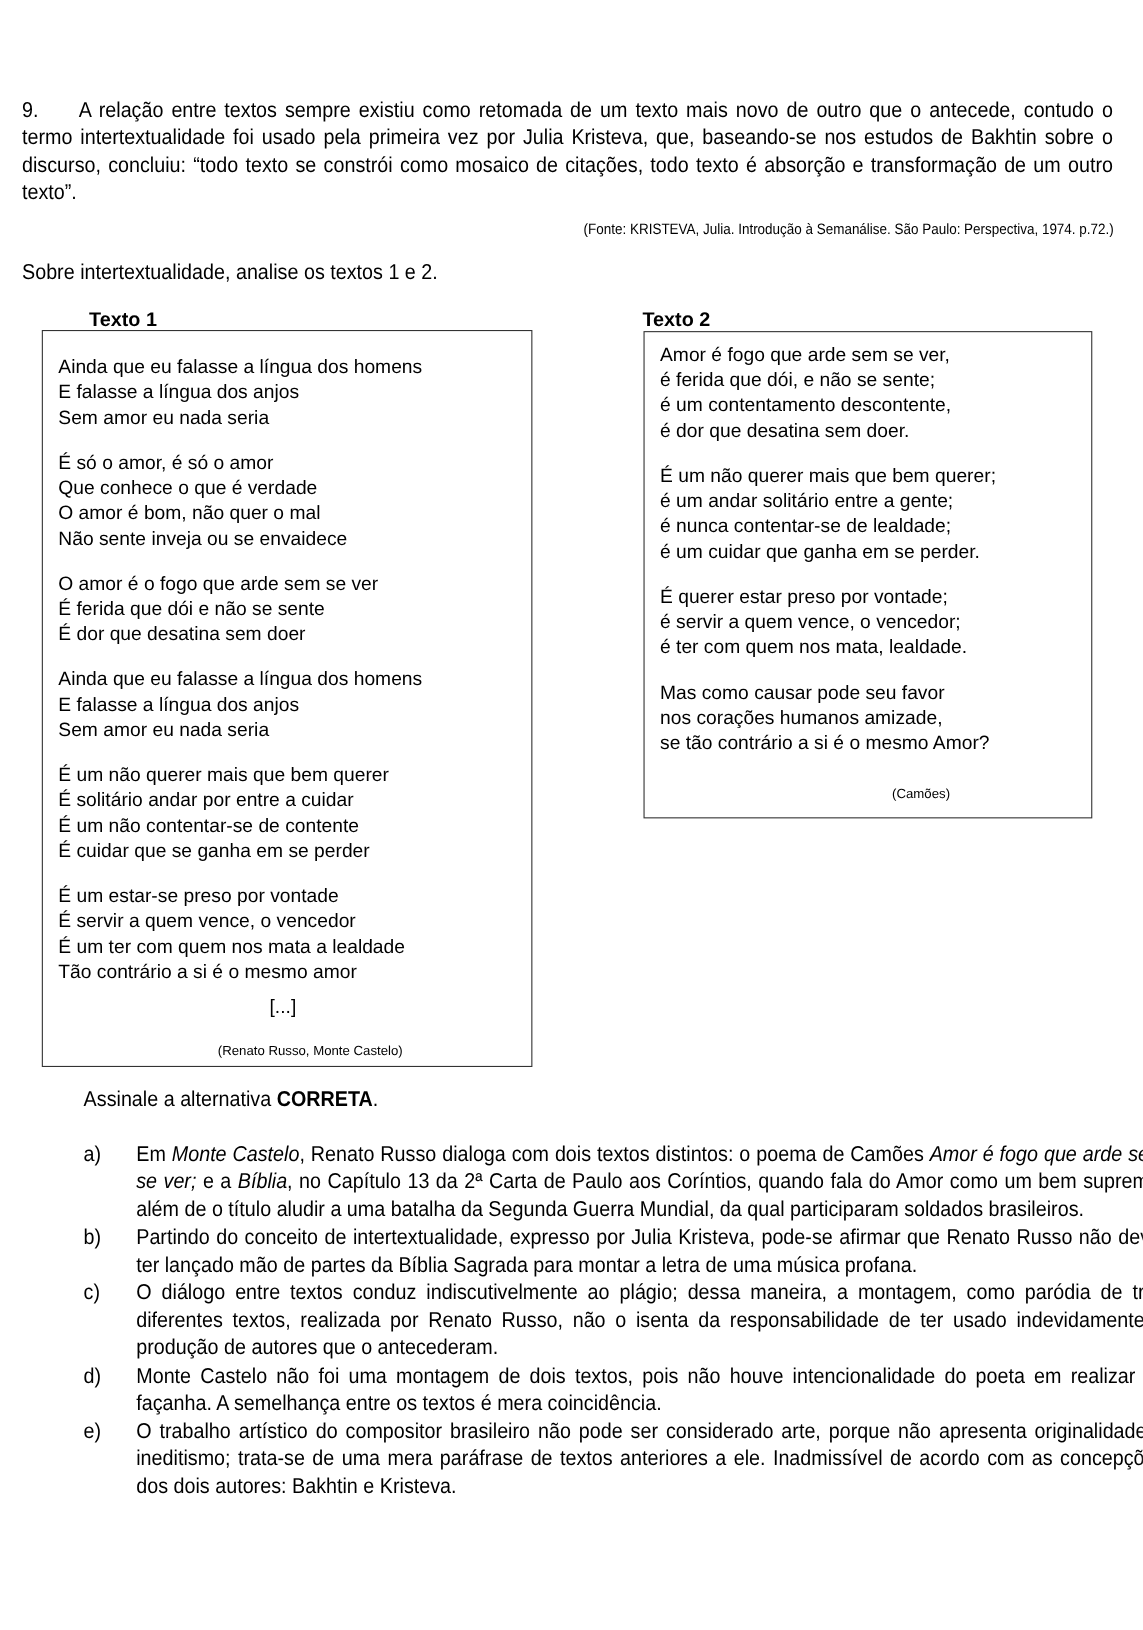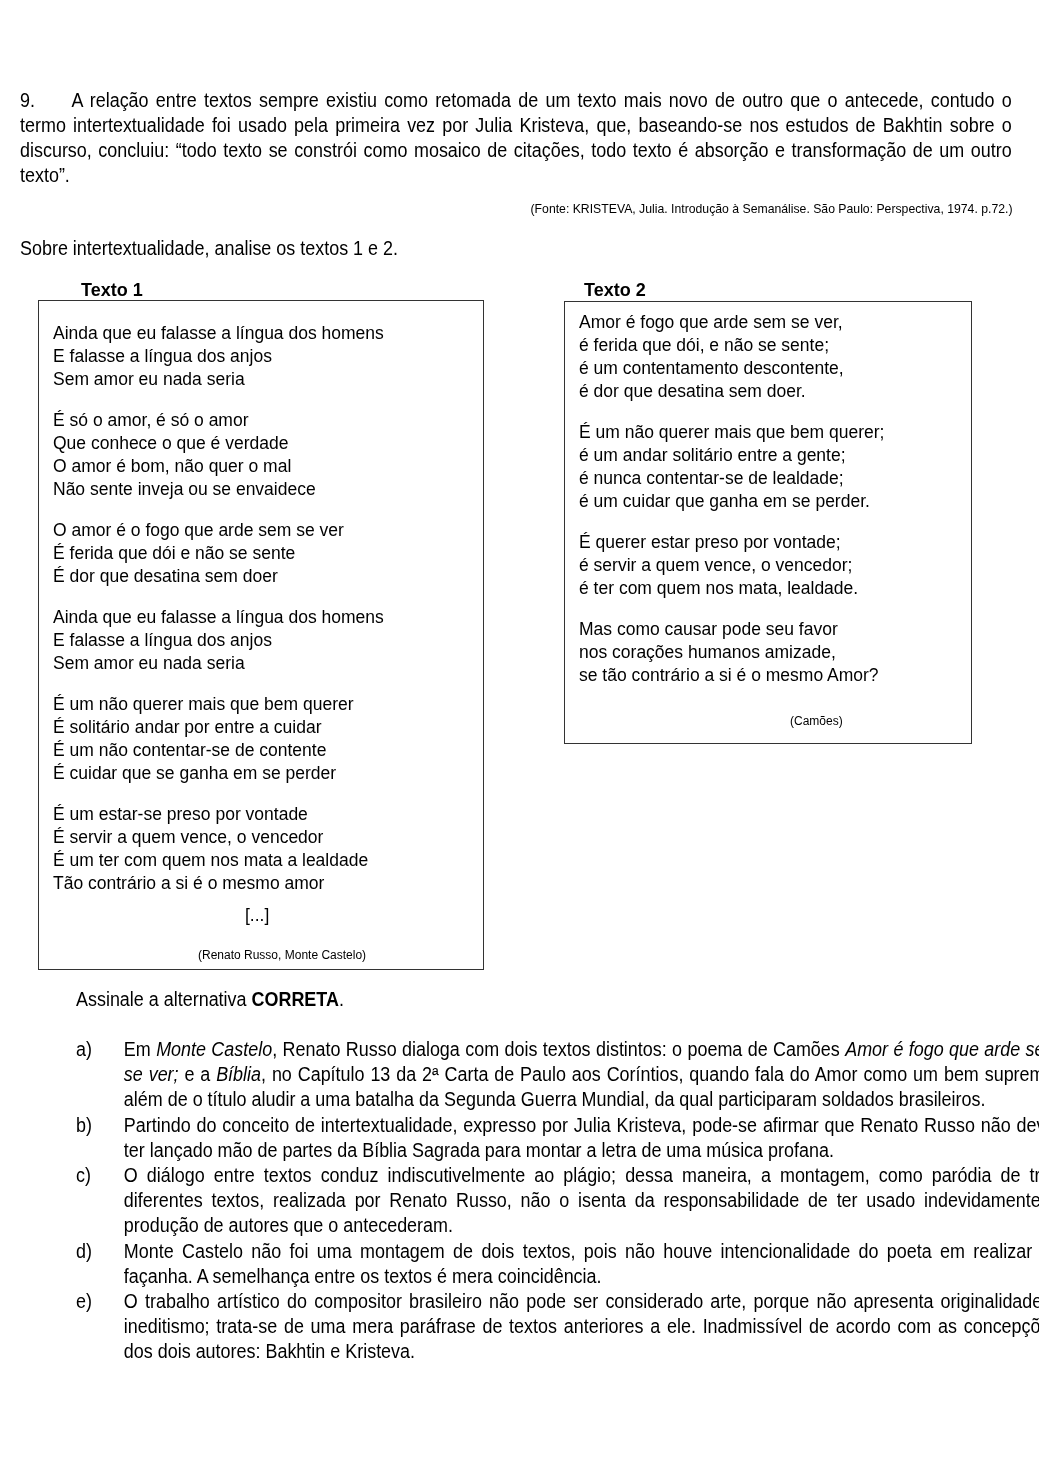"Amor é fogo que arde sem se ver," div.abs { left: 564px -> 585px }
